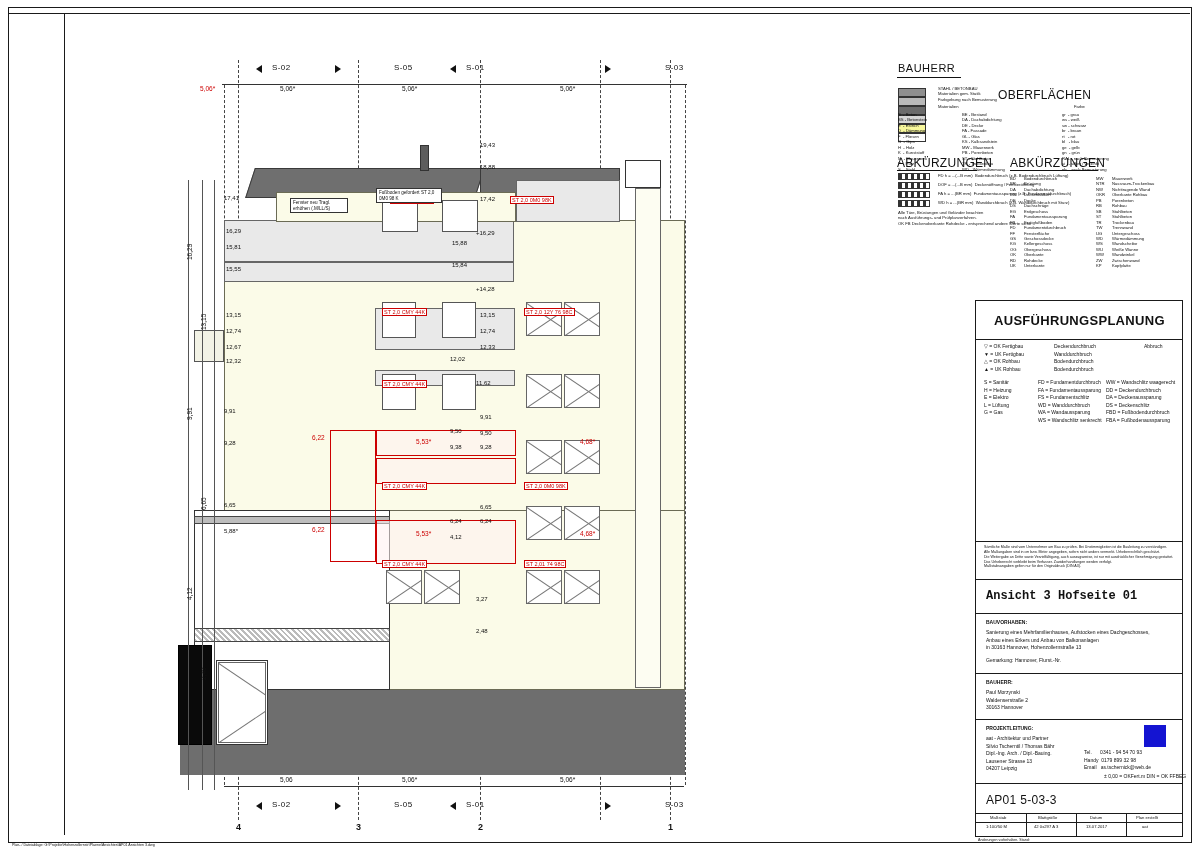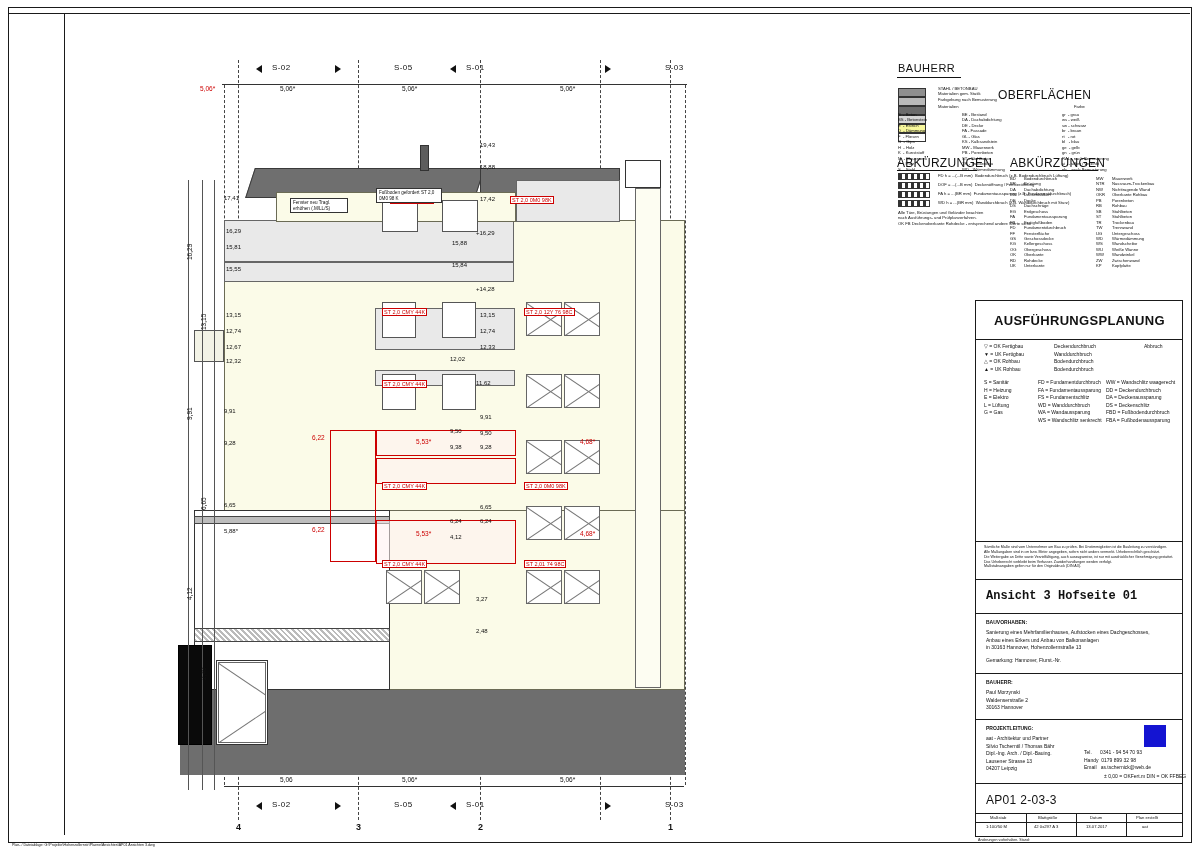"AP01 2-03-3" div.tb-num { text: 2-03-3 -> 5-03-3 }
